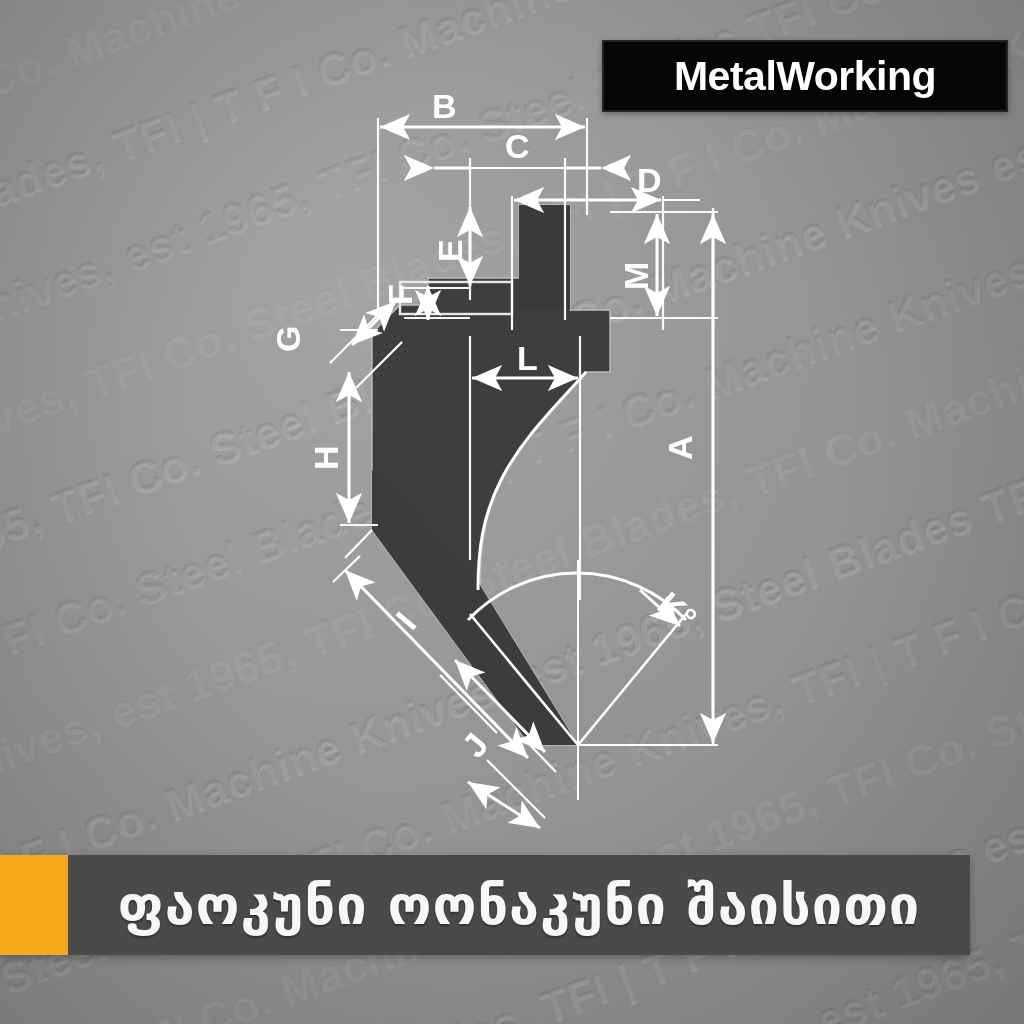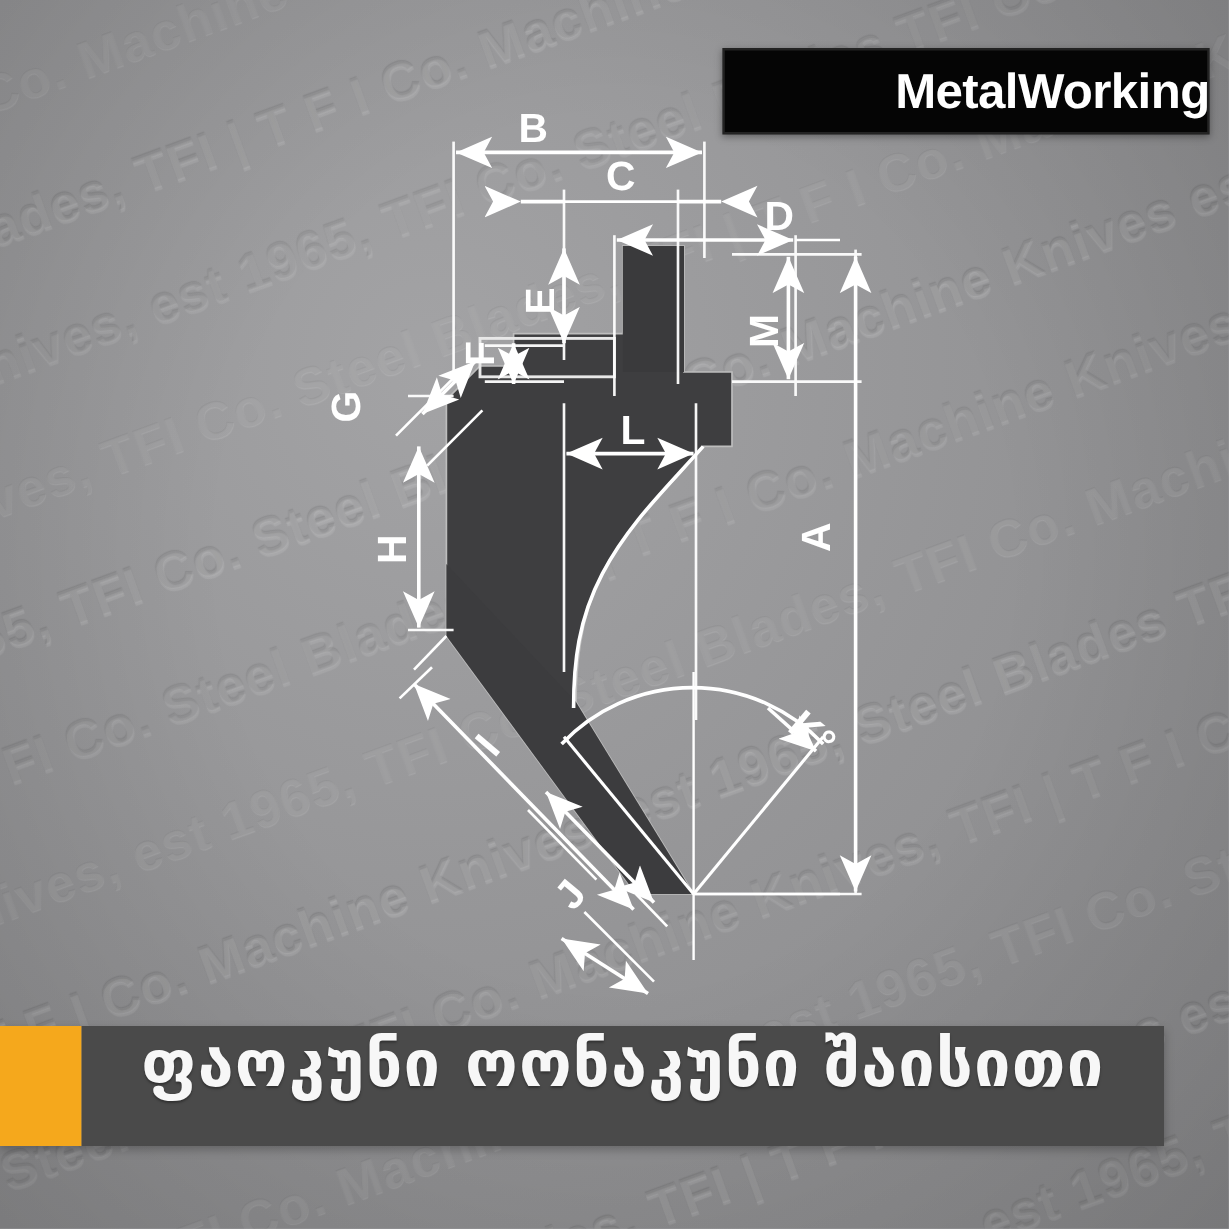"MetalWorking" .badge { justify-content: flex-end -> center }
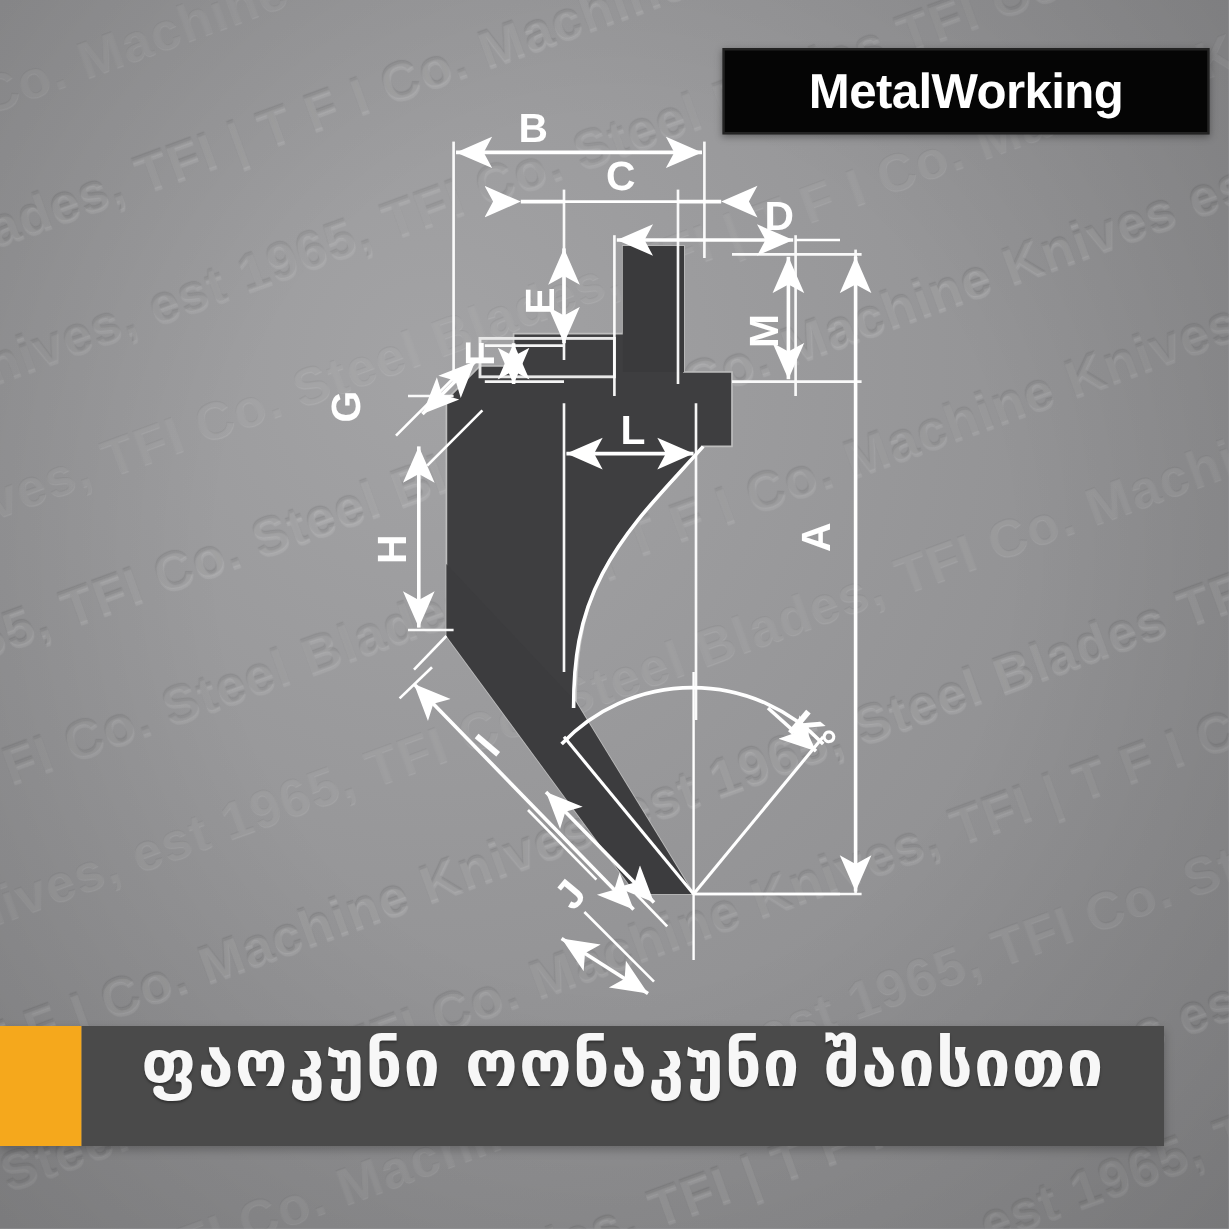"ფაოკუნი ოონაკუნი შაისითი" .banner-body { align-items: none -> center }
